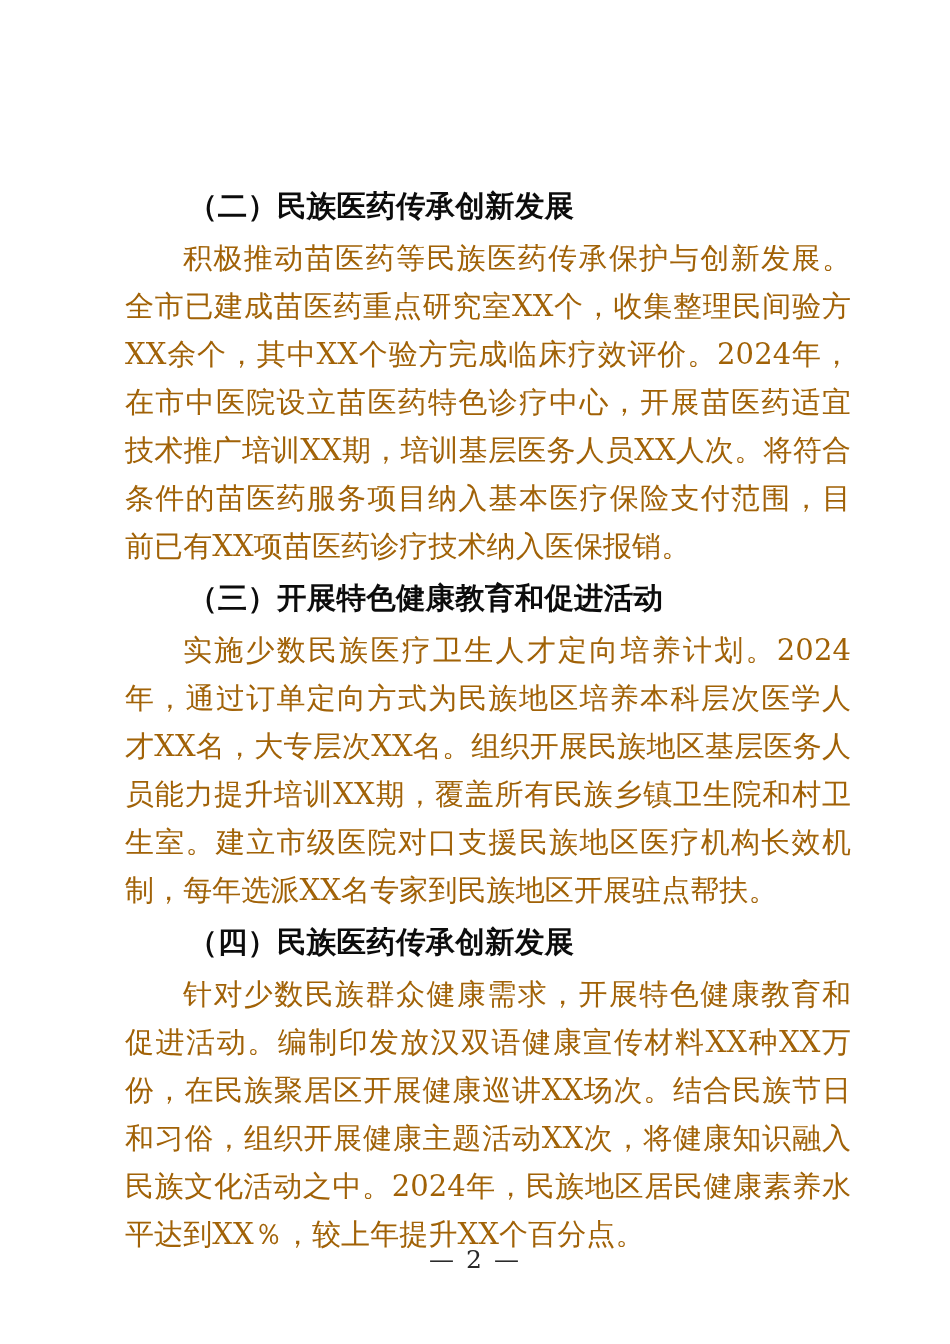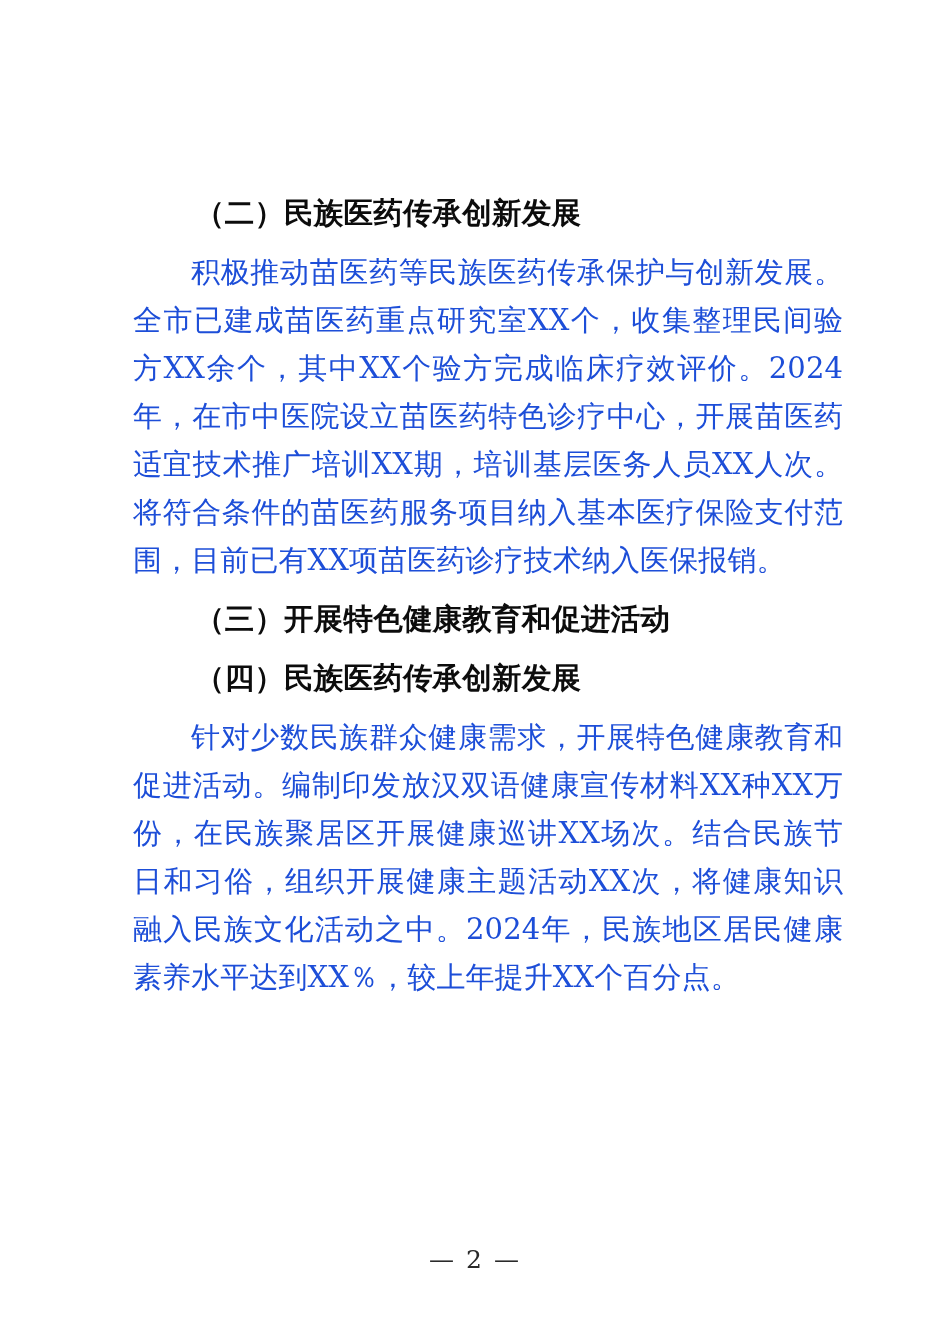"（二）民族医药传承创新发展" .heading { margin: 11px -> 4px }
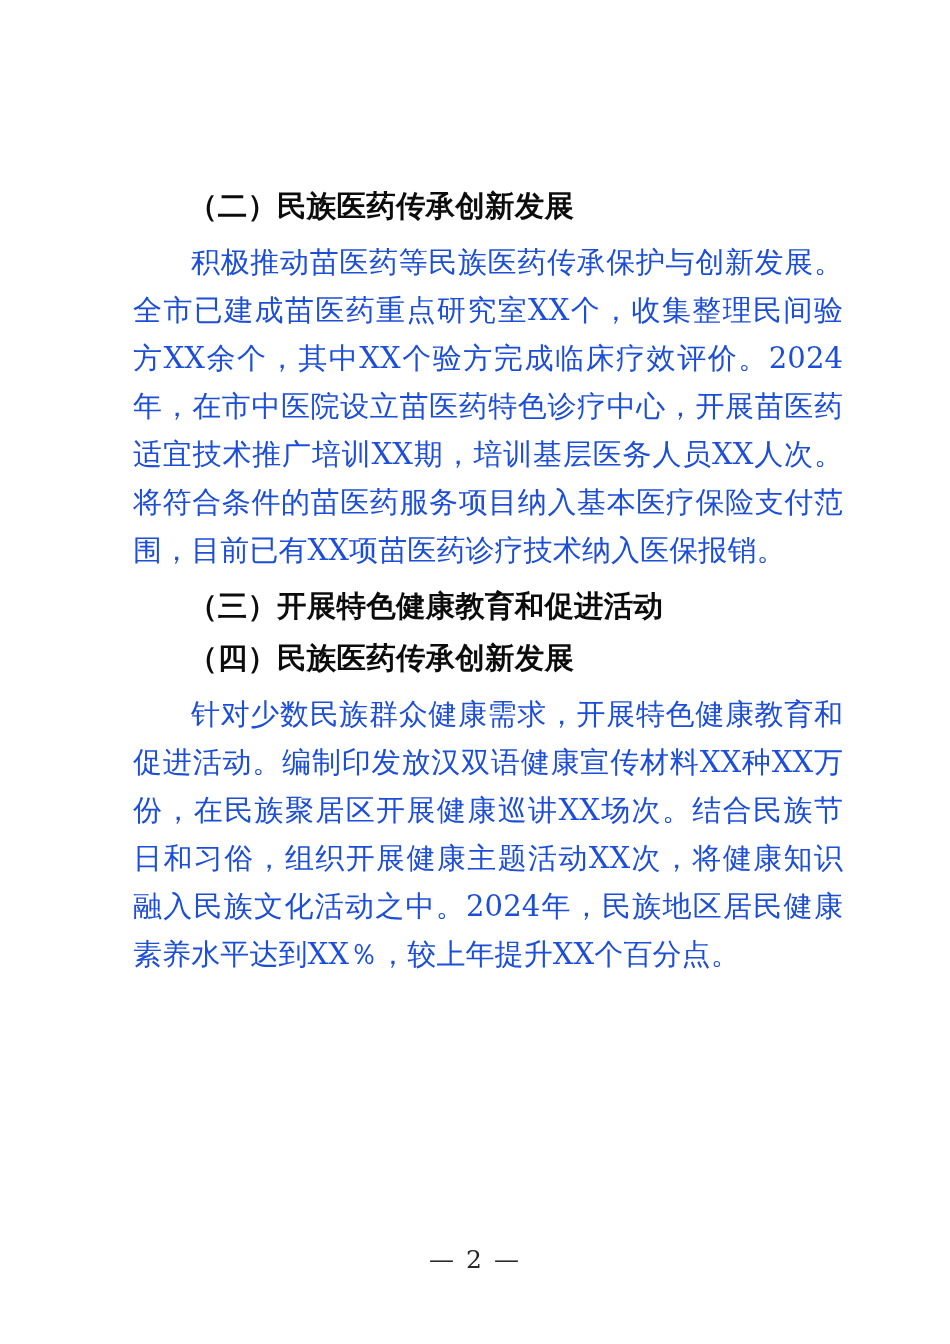"积极推动苗医药等民族医药传承保护与创新发展。全市已建成苗医药重点研究室XX个，收" .para { color: #1d4ed8 -> #a16207; margin: 8px -> 0 }
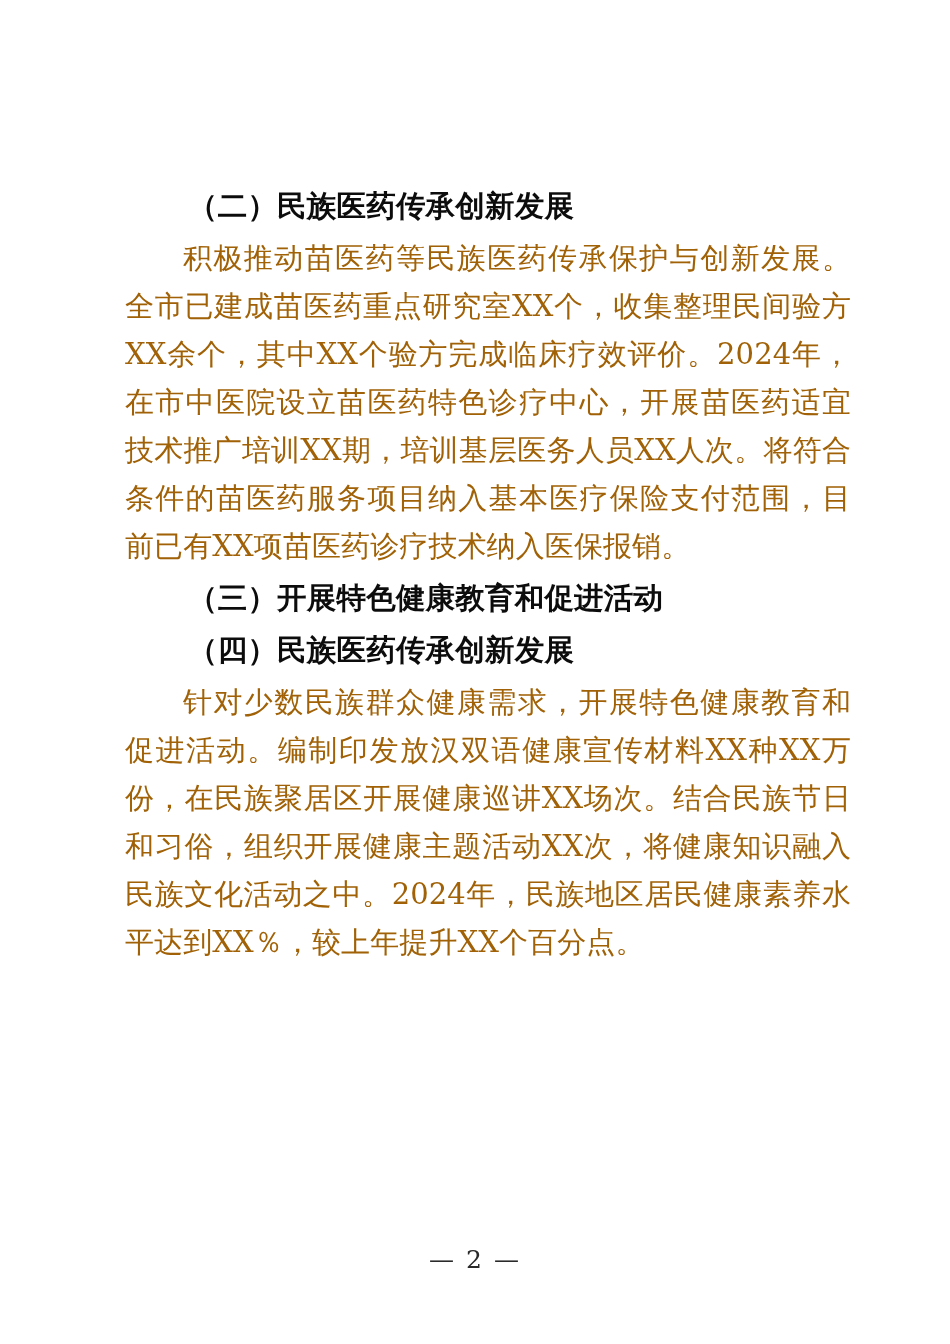"实施少数民族医疗卫生人才定向培养计划。2024年，通过订单定向方式为民族地区培养" p.para { html: none -> <p>实施少数民族医疗卫生人才定向培养计划。2024年，通过订单定向方式为民族地区培养本科层次医学人才XX名，大专层次XX名。组织开展民族地区基层医务人员能力提升培训XX期，覆盖所有民族乡镇卫生院和村卫生室。建立市级医院对口支援民族地区医疗机构长效机制，每年选派XX名专家到民族地区开展驻点帮扶。</p> }
